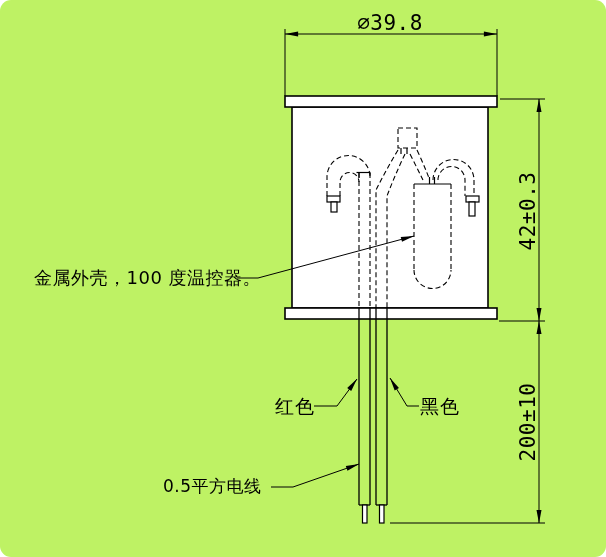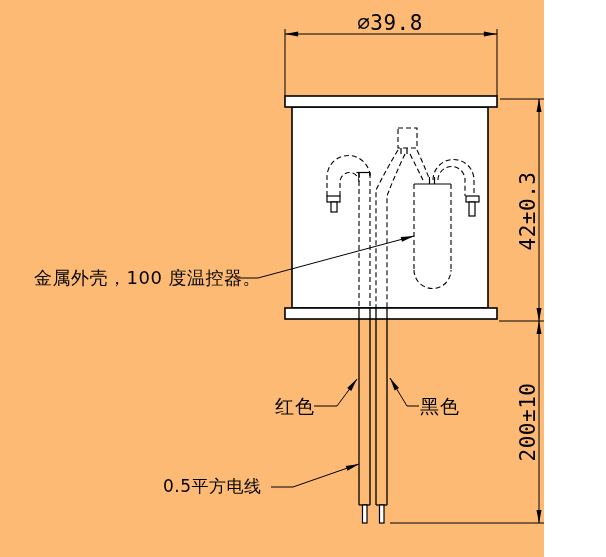"∅39.8" .page { background: #fdba74 -> #bef264; border-radius: none -> 11px; width: 544px -> 606px }
